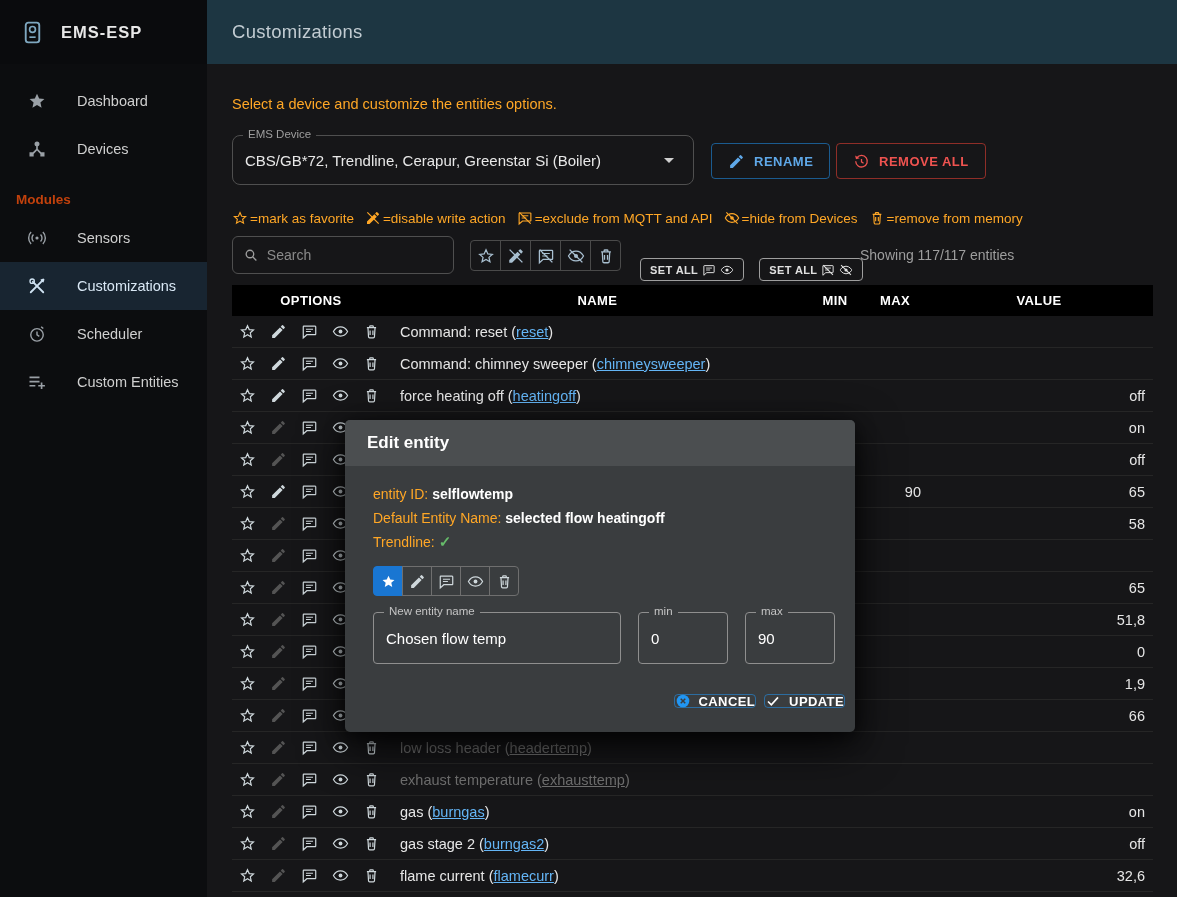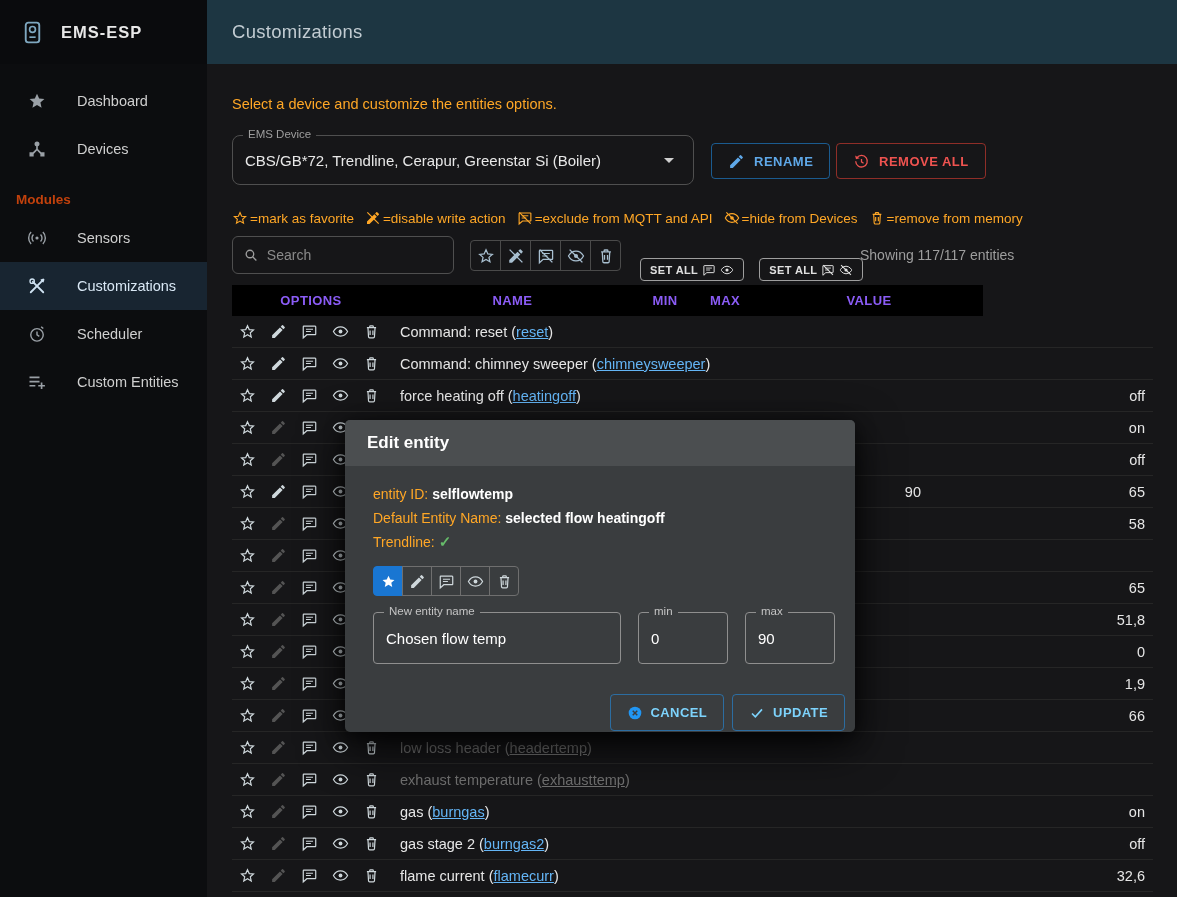"OPTIONS" .thead { color: #8b5cf6 -> #ffffff; width: 751px -> 921px }
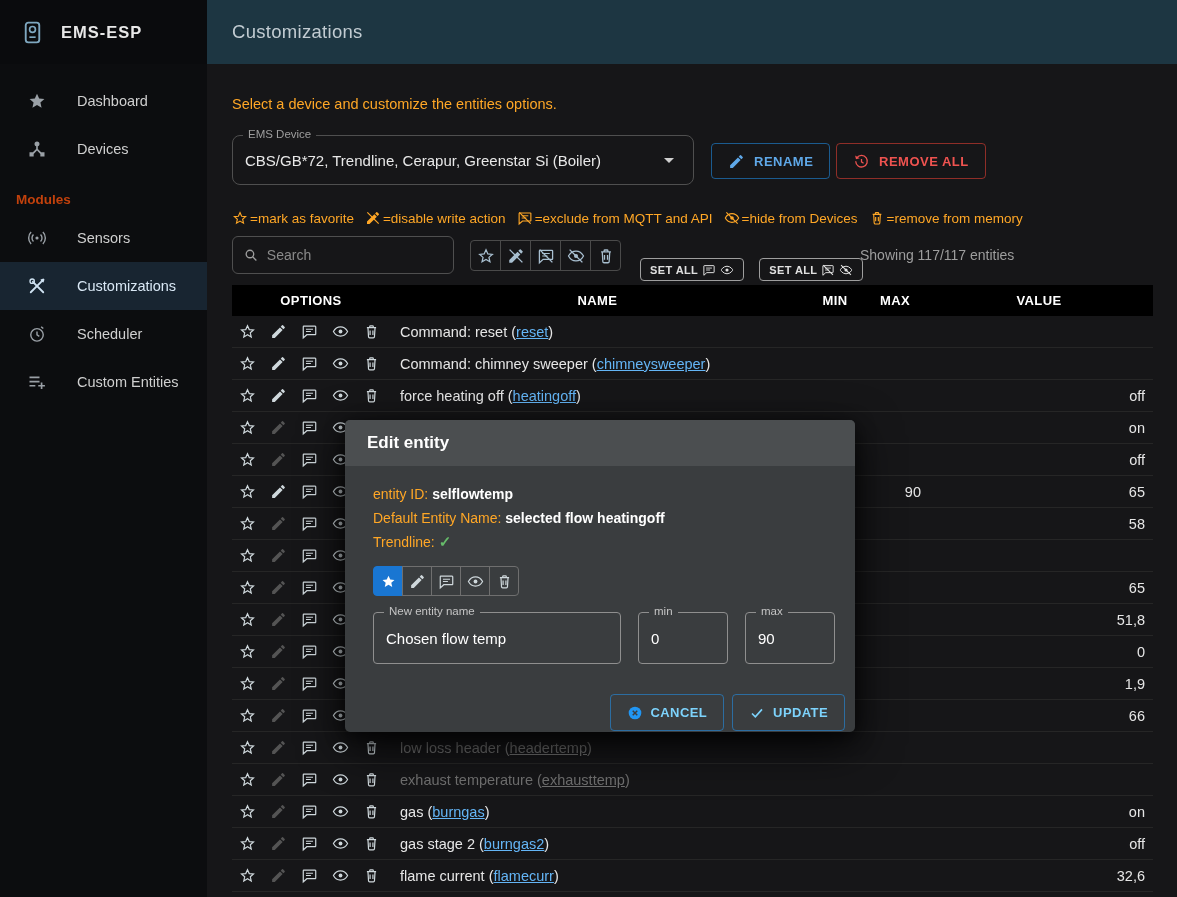"CANCEL" .dbtn { color: #7dd3fc -> #ffffff; height: 37px -> 14px; padding: 0 16px -> 0 0 }
